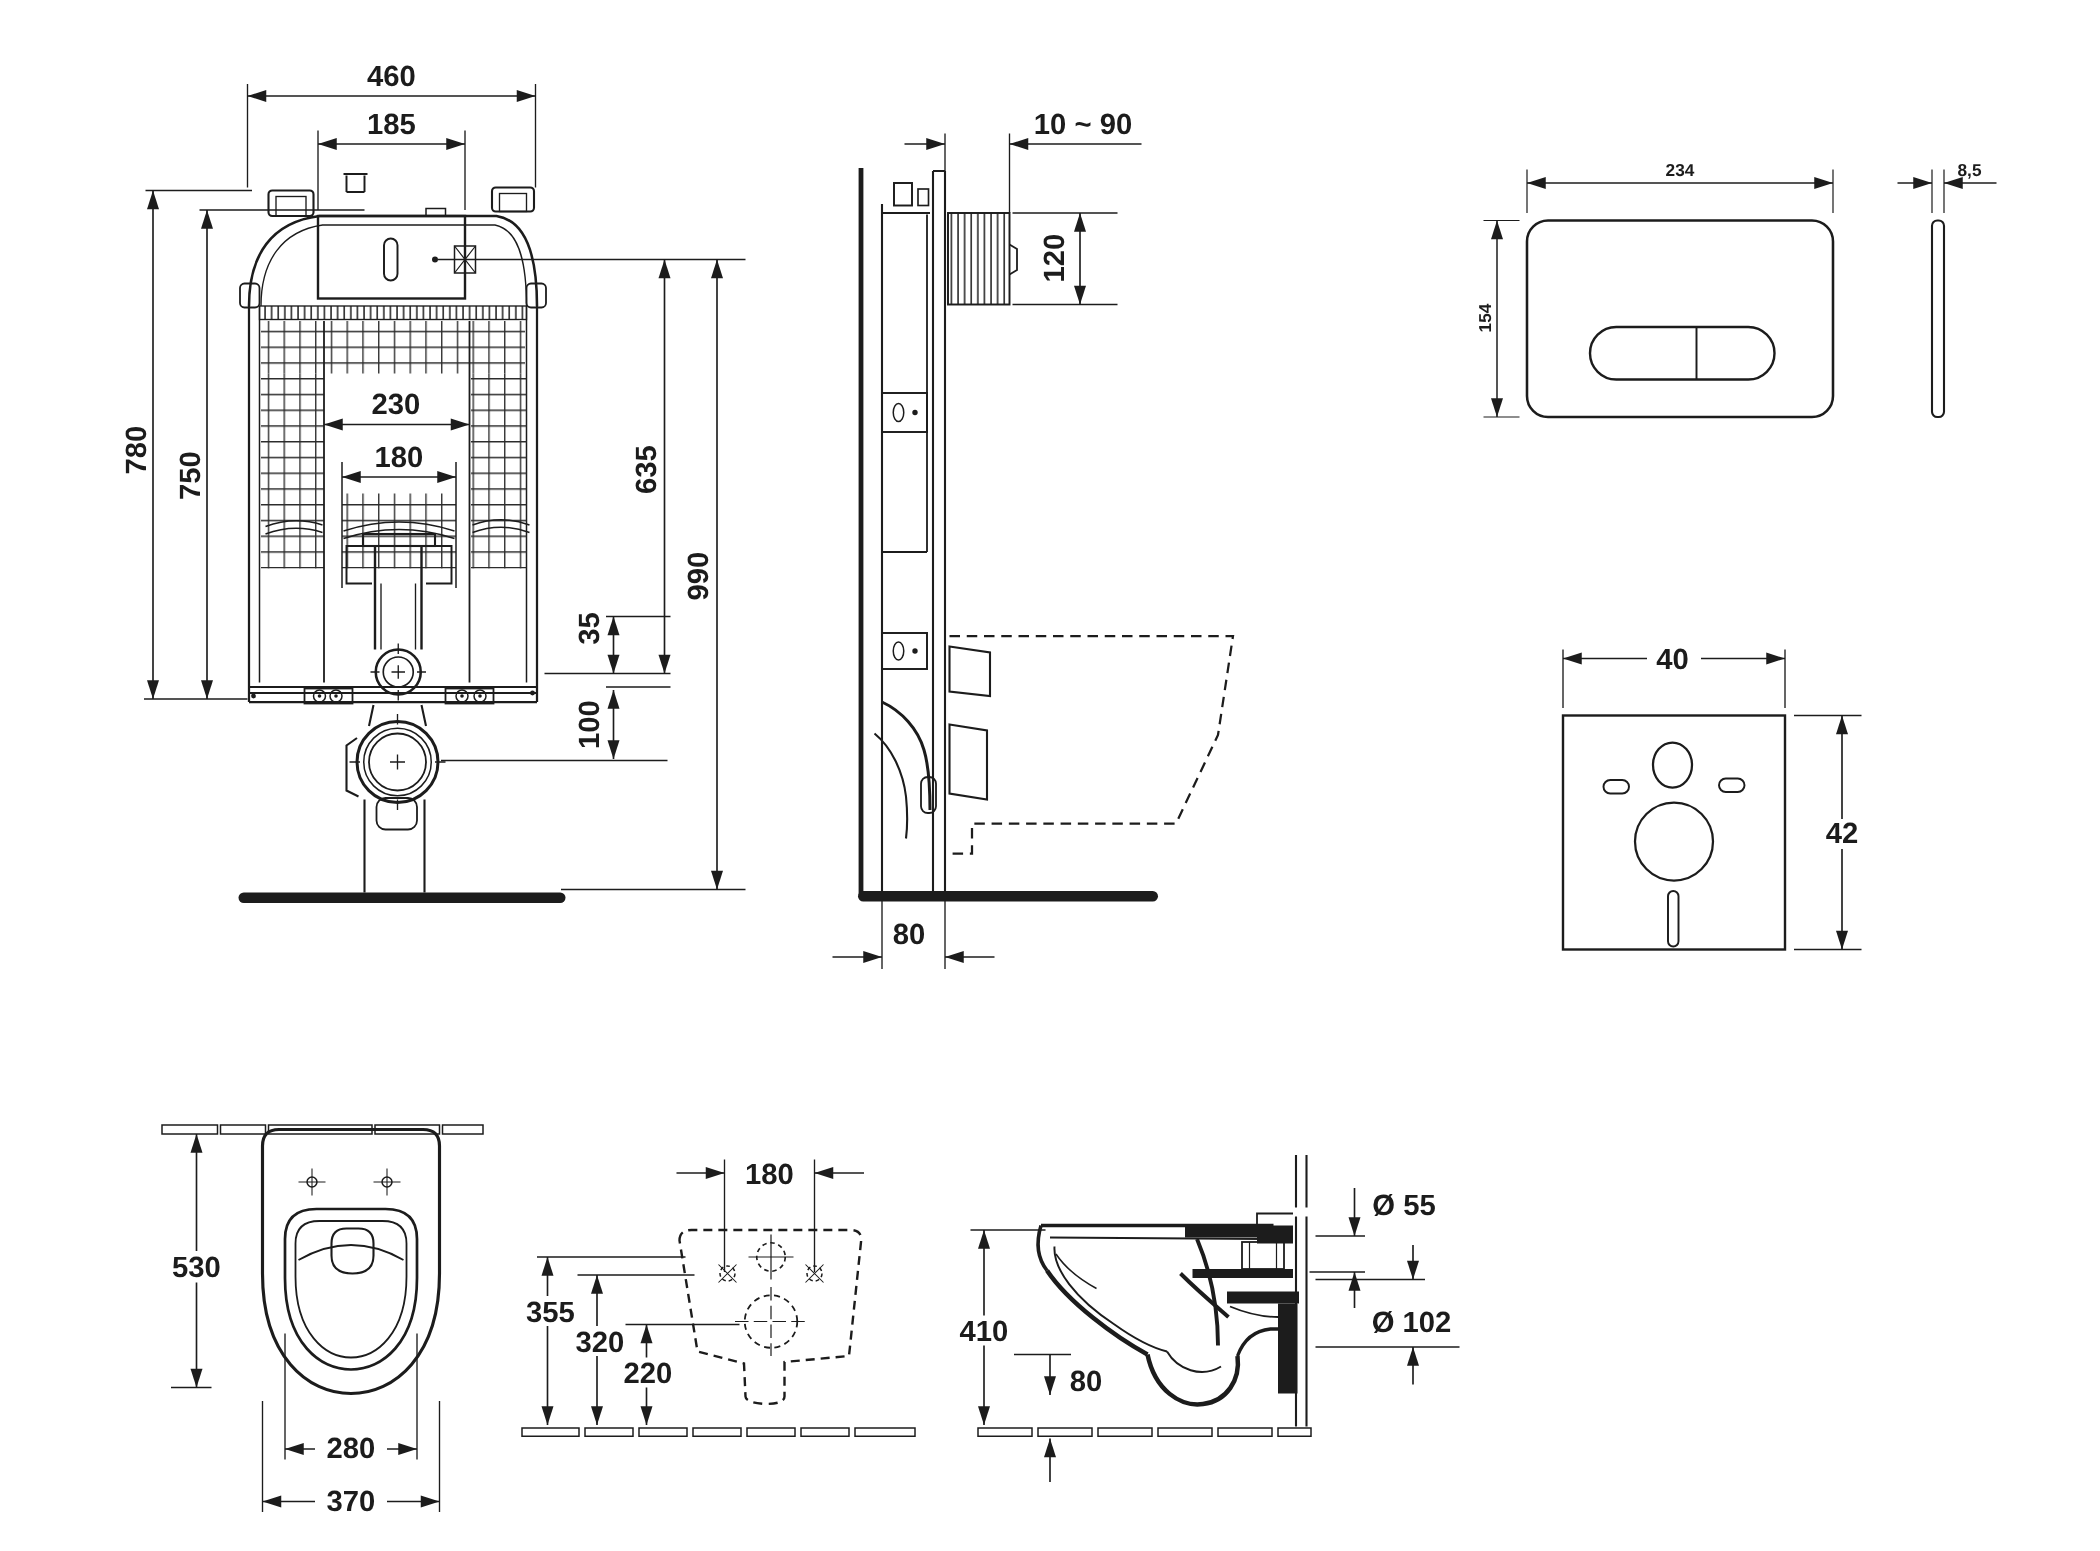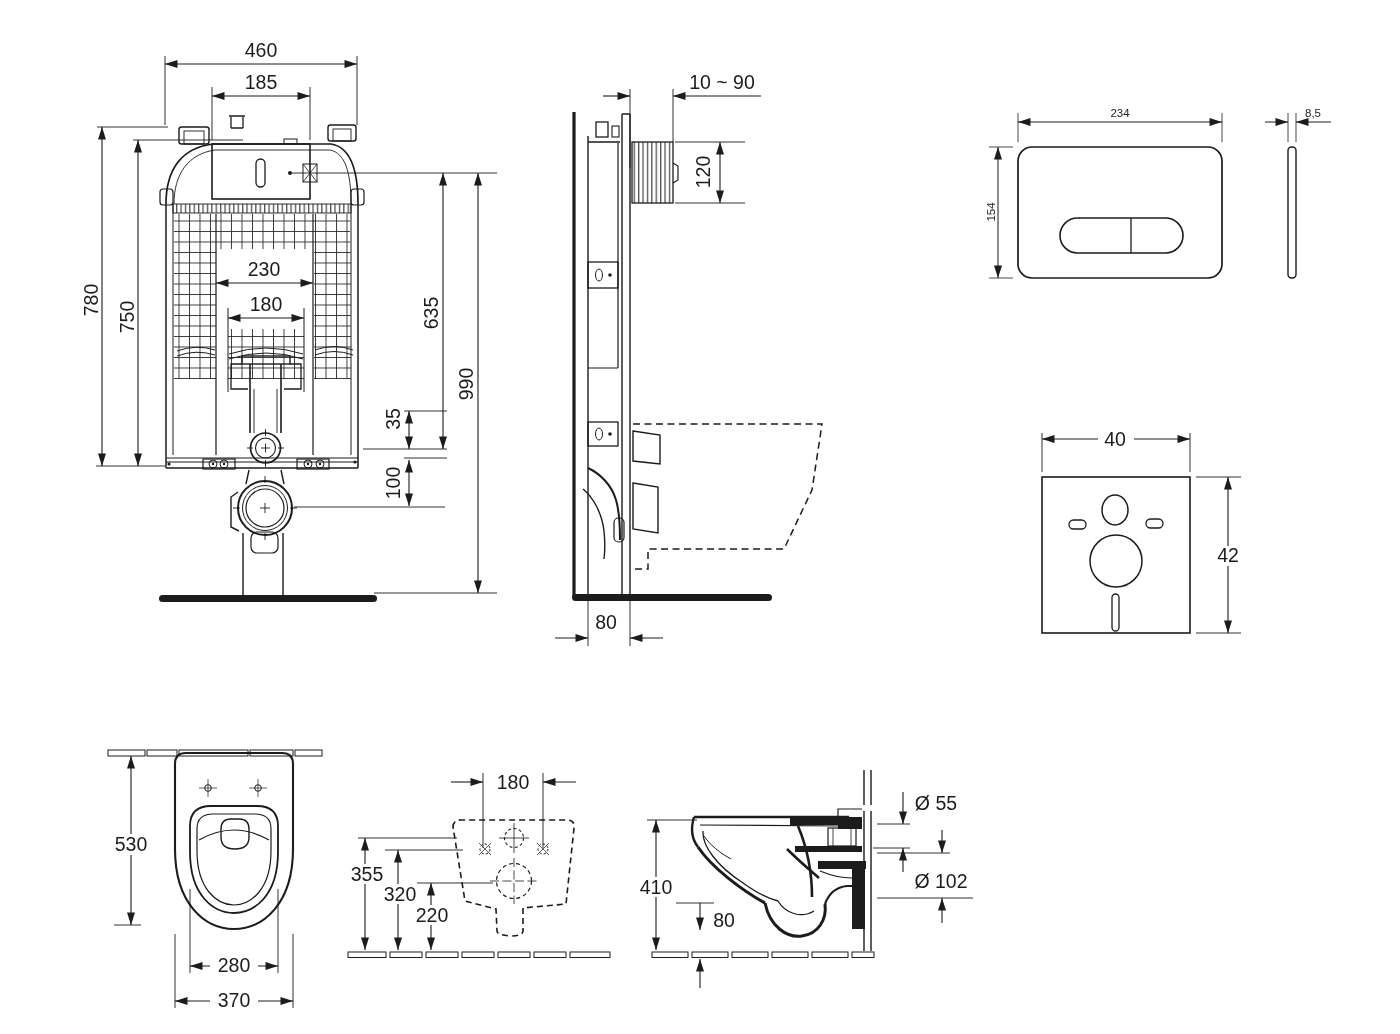"460" .page { font-weight: none -> bold }
